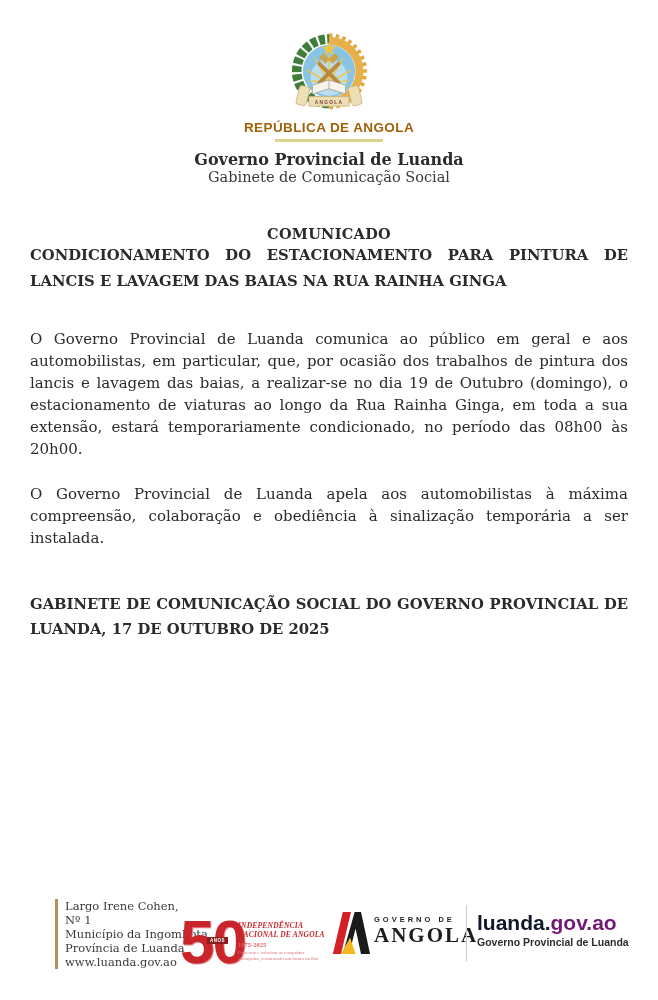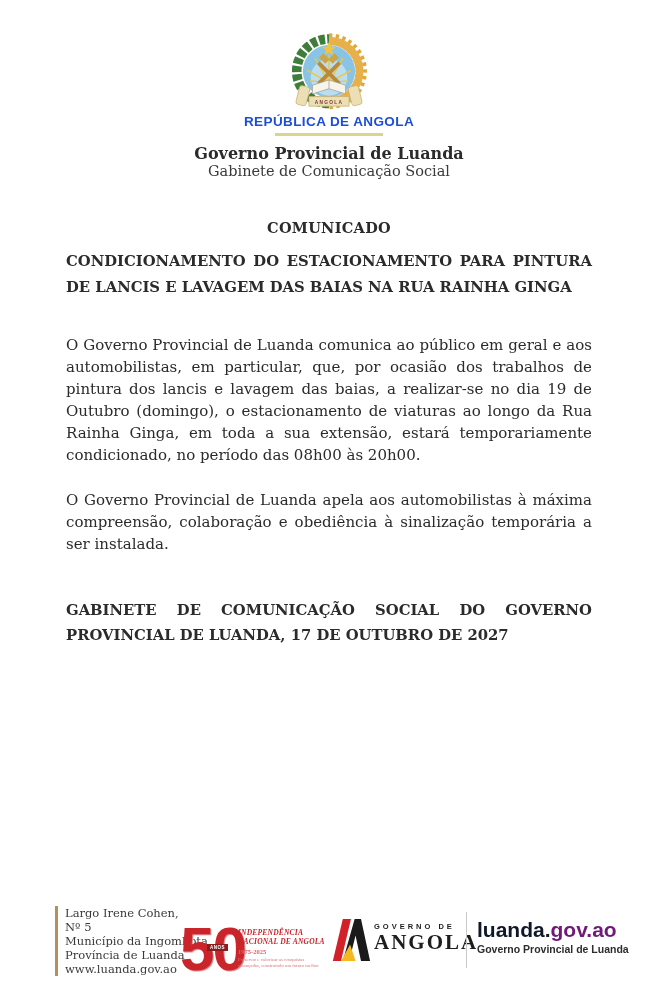"REPÚBLICA DE ANGOLA" .republic { color: #1d4ed8 -> #a16207; margin-top: none -> 6px }
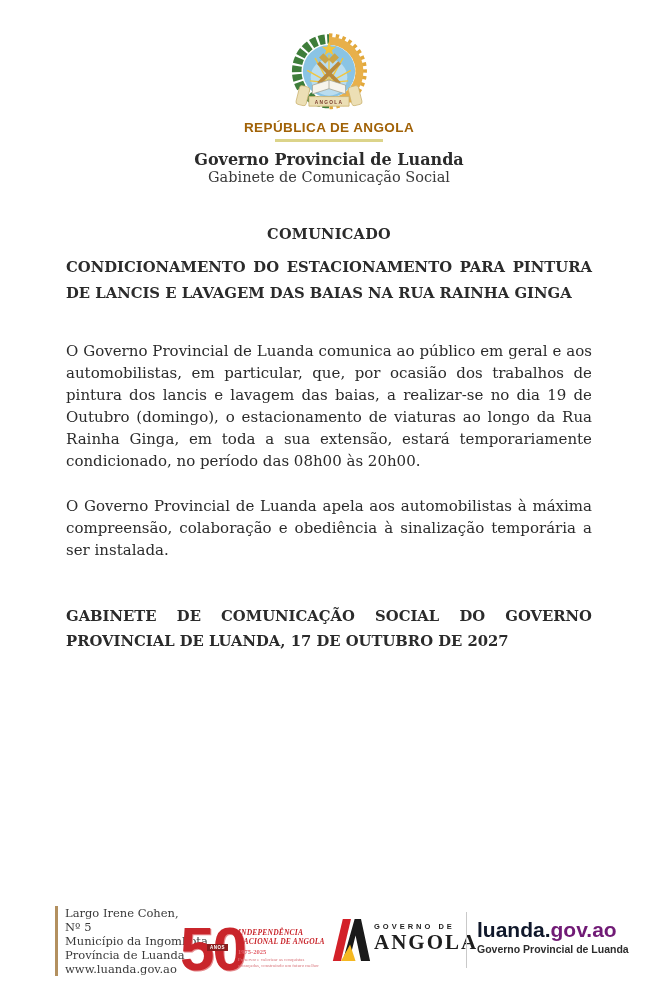"COMUNICADO" .doc-body { padding: 0 66px -> 0 30px }
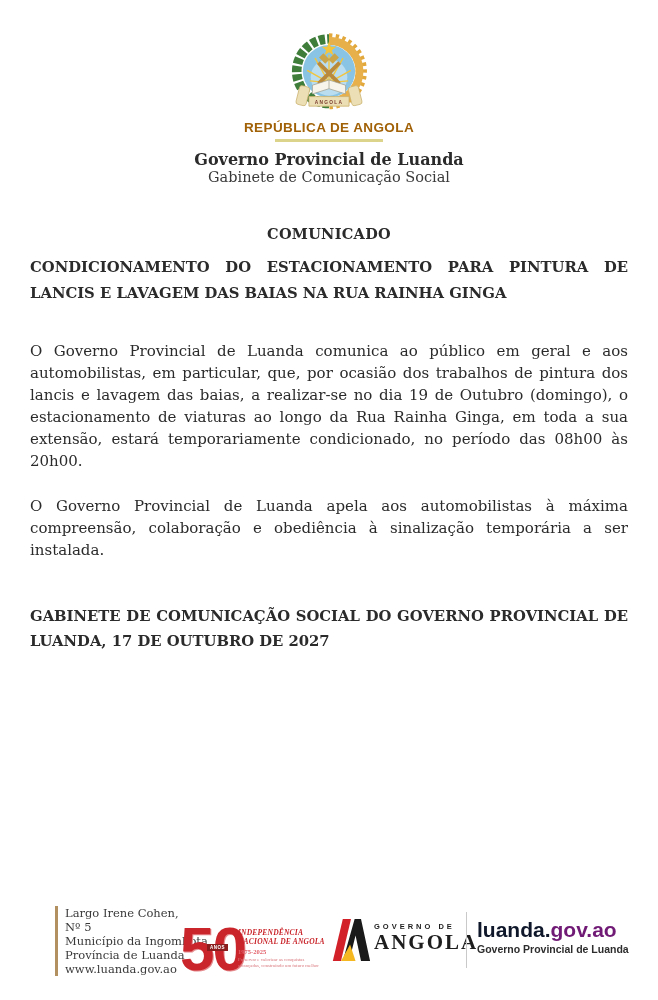"CONDICIONAMENTO DO ESTACIONAMENTO PARA" .doc-subject { margin-top: 12px -> 0 }
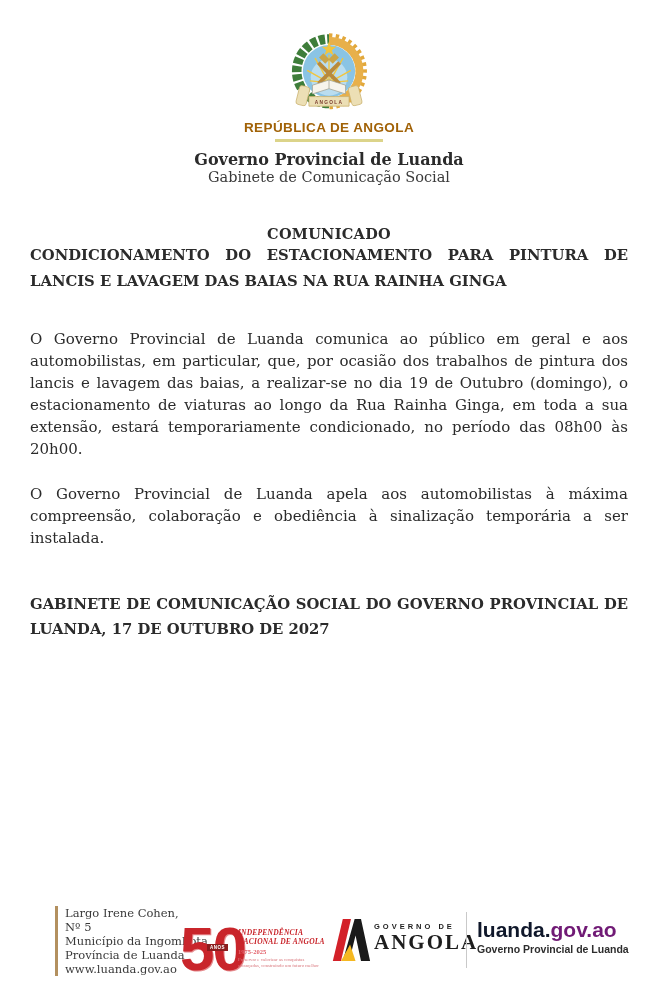"GABINETE DE COMUNICAÇÃO SOCIAL DO" p.doc-signoff { text: 2027 -> 2025 }
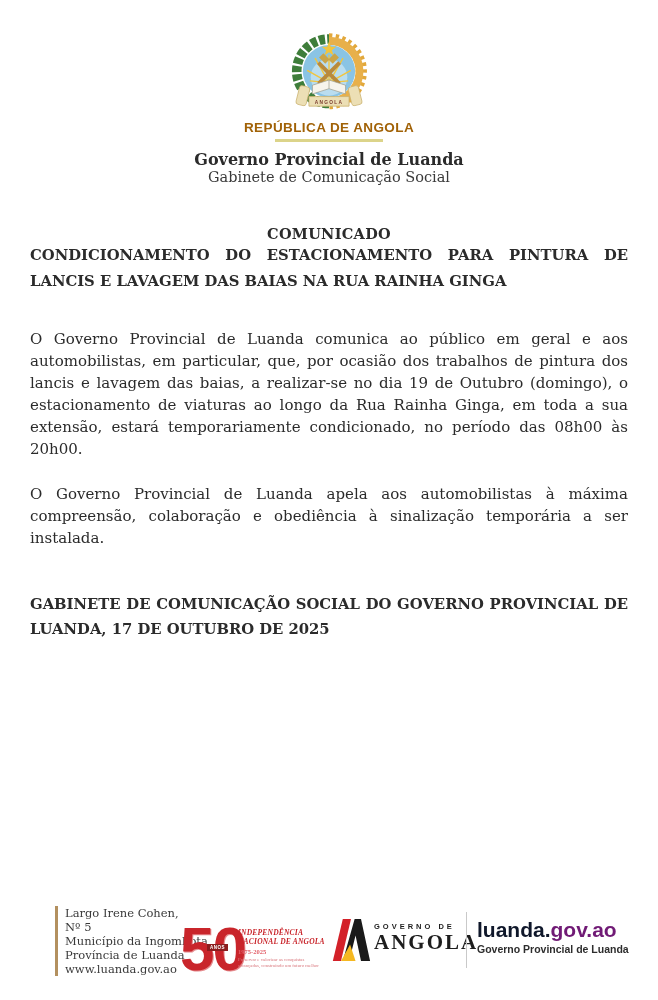"Largo Irene Cohen," .footer { bottom: 8px -> 15px }
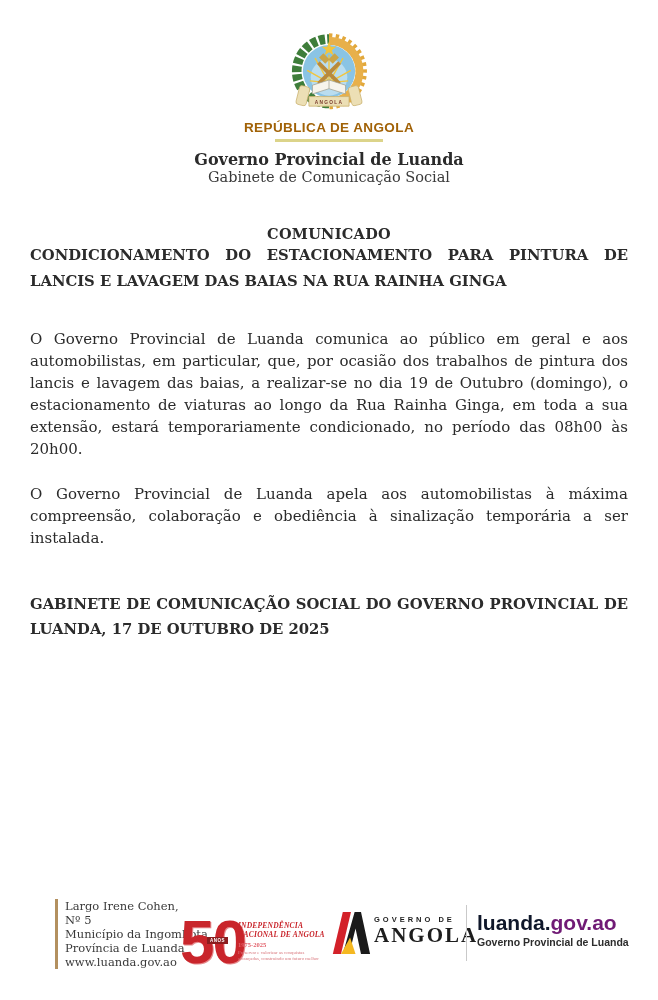"Nº 5" div { text: 5 -> 1 }
